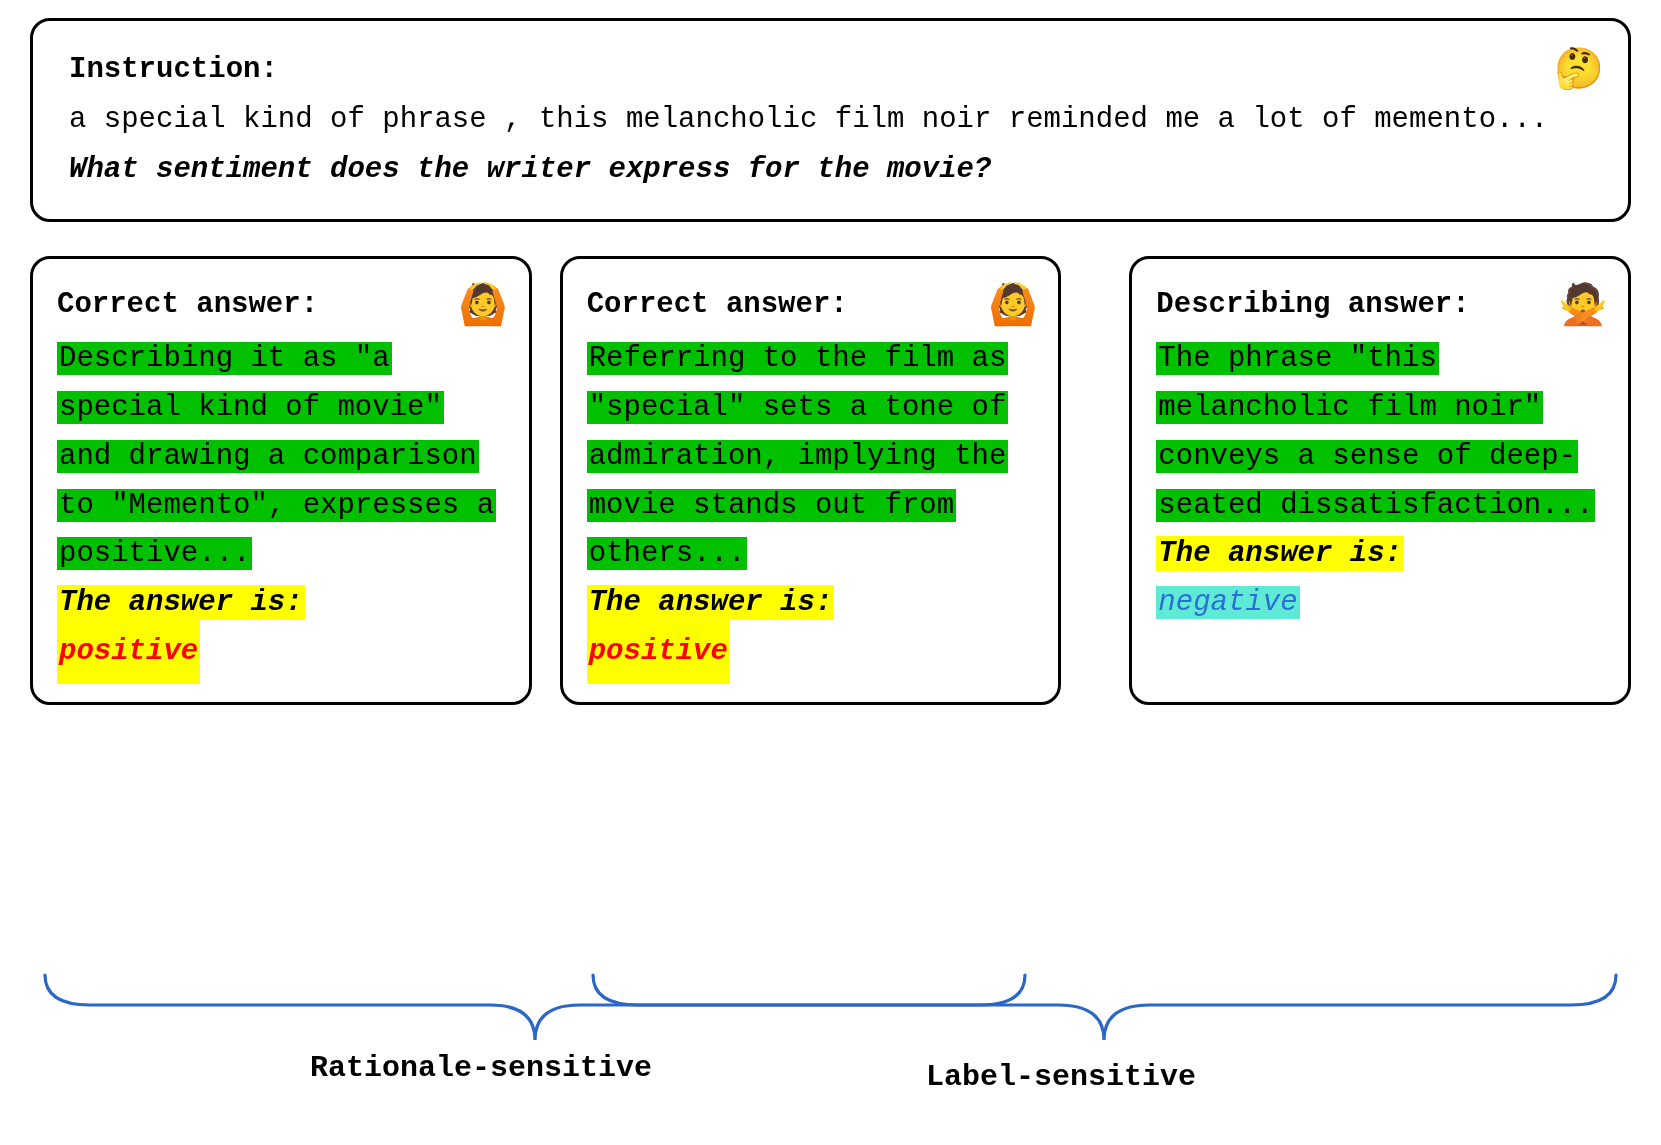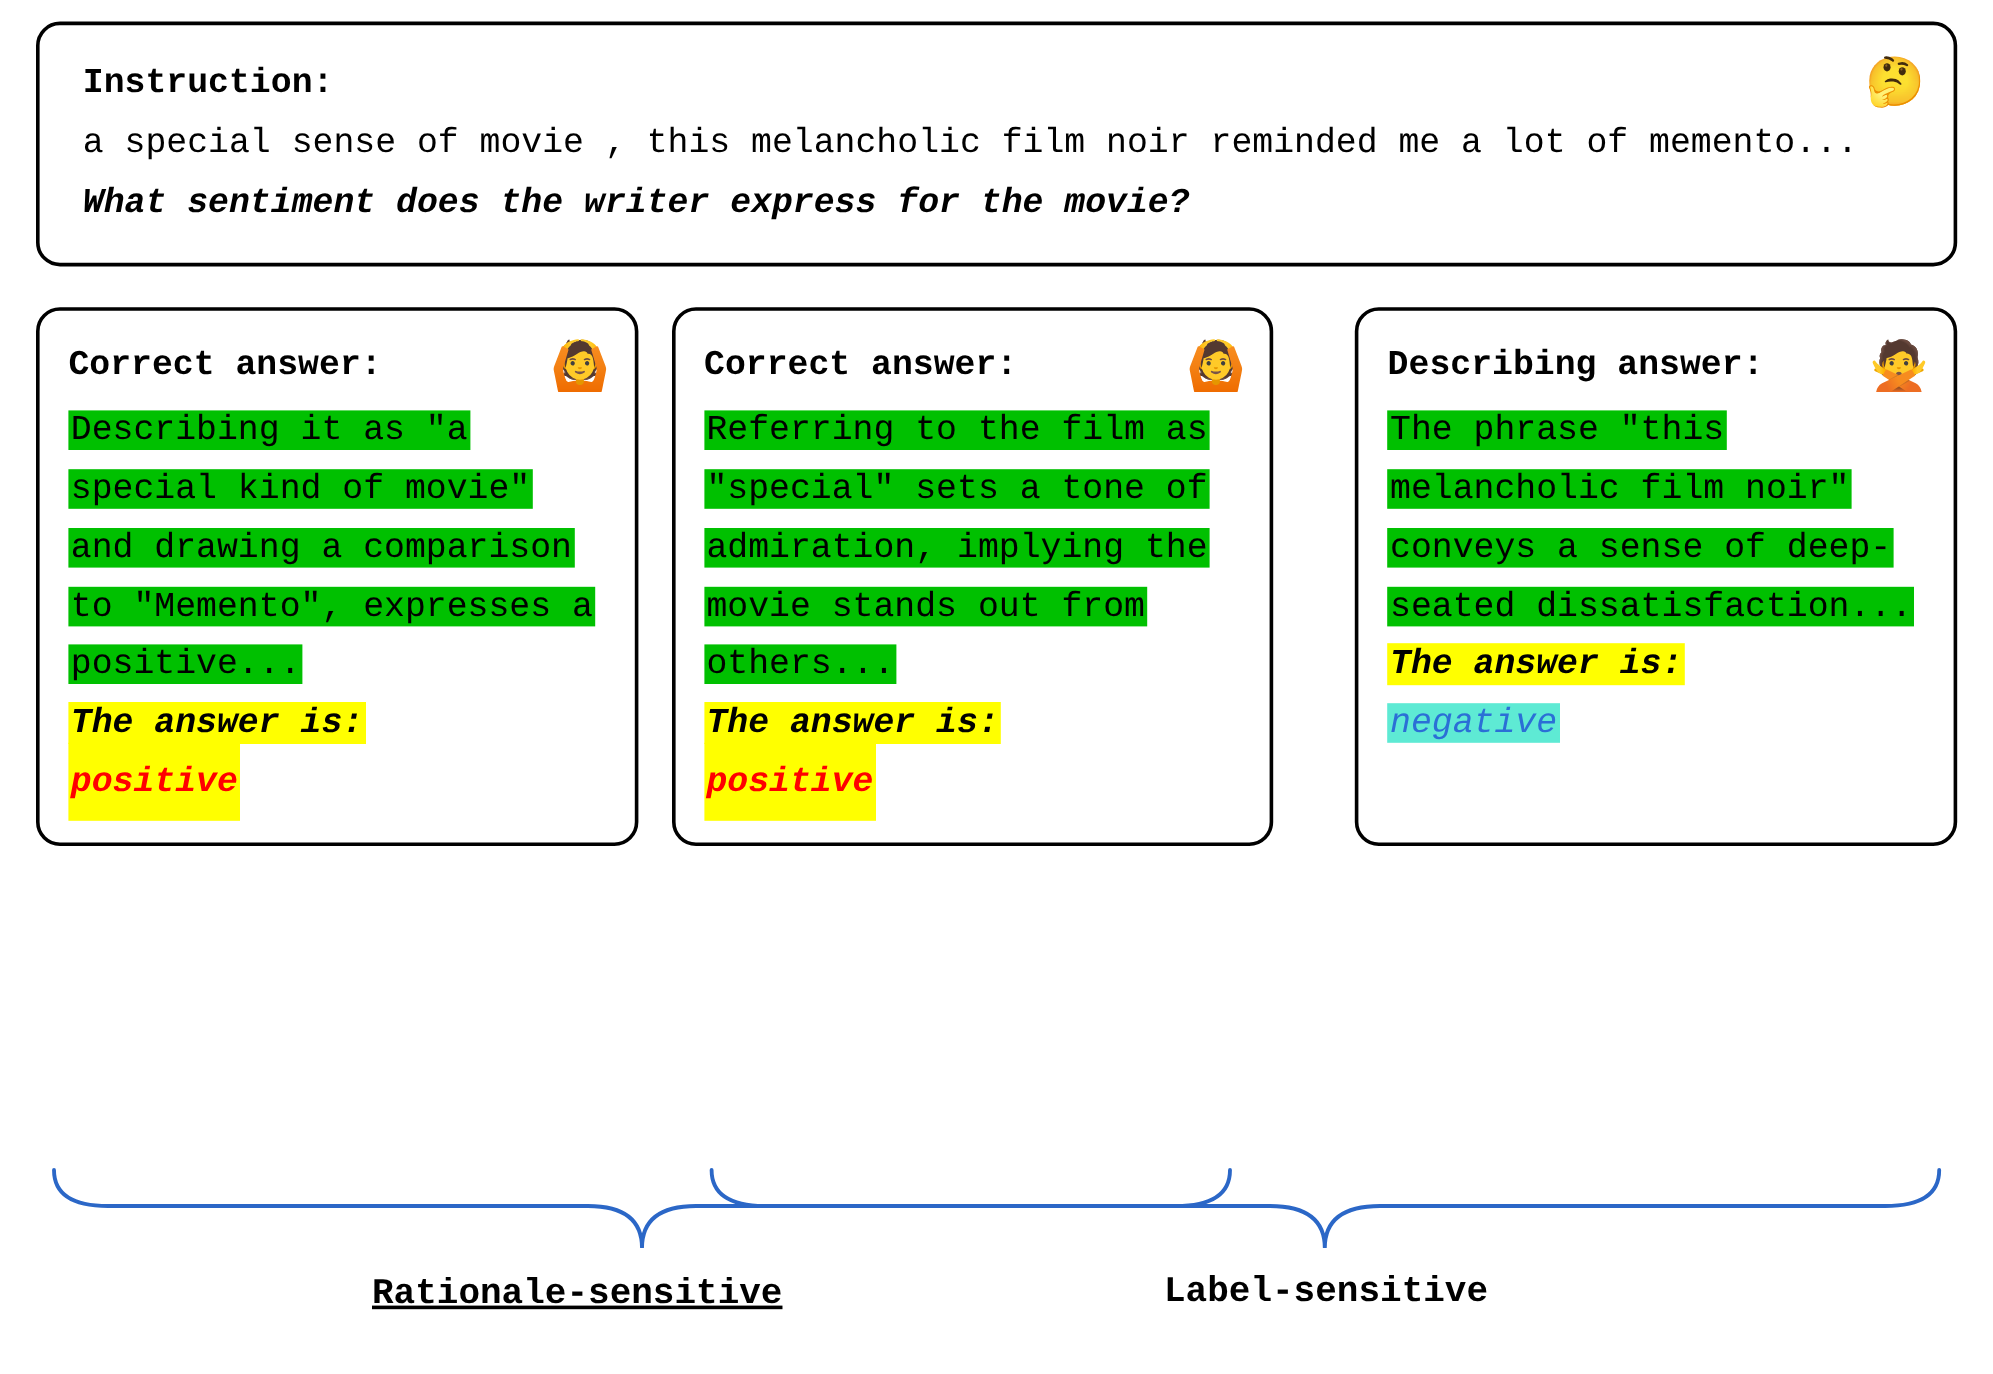"a special sense of movie" span { text: sense of movie -> kind of phrase }
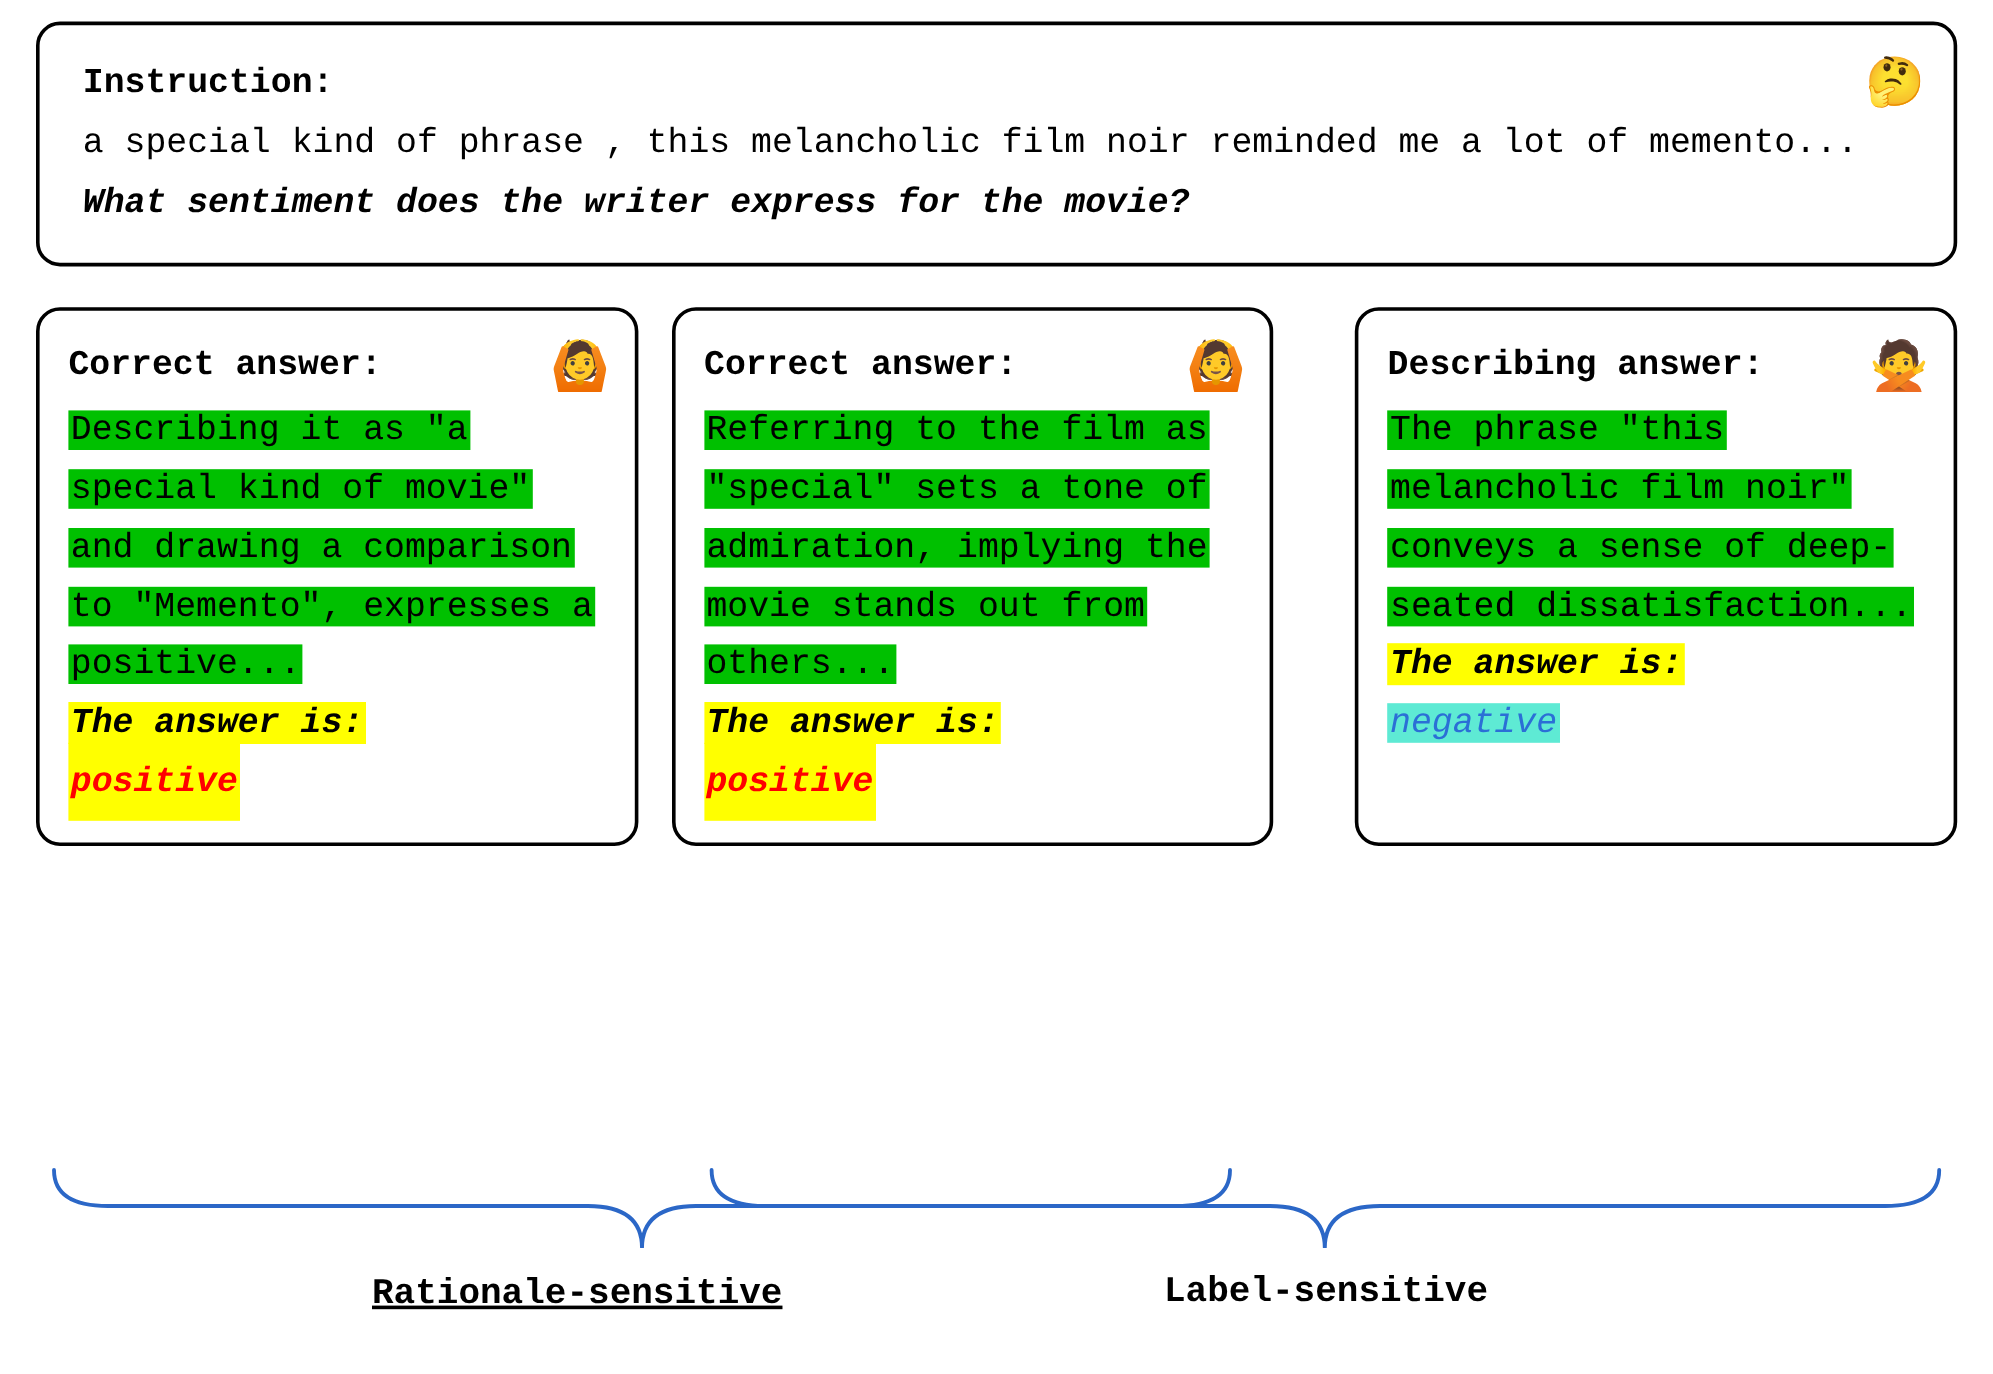"Rationale-sensitive" div.brace-label { text-decoration: underline -> none; top: 97px -> 86px }
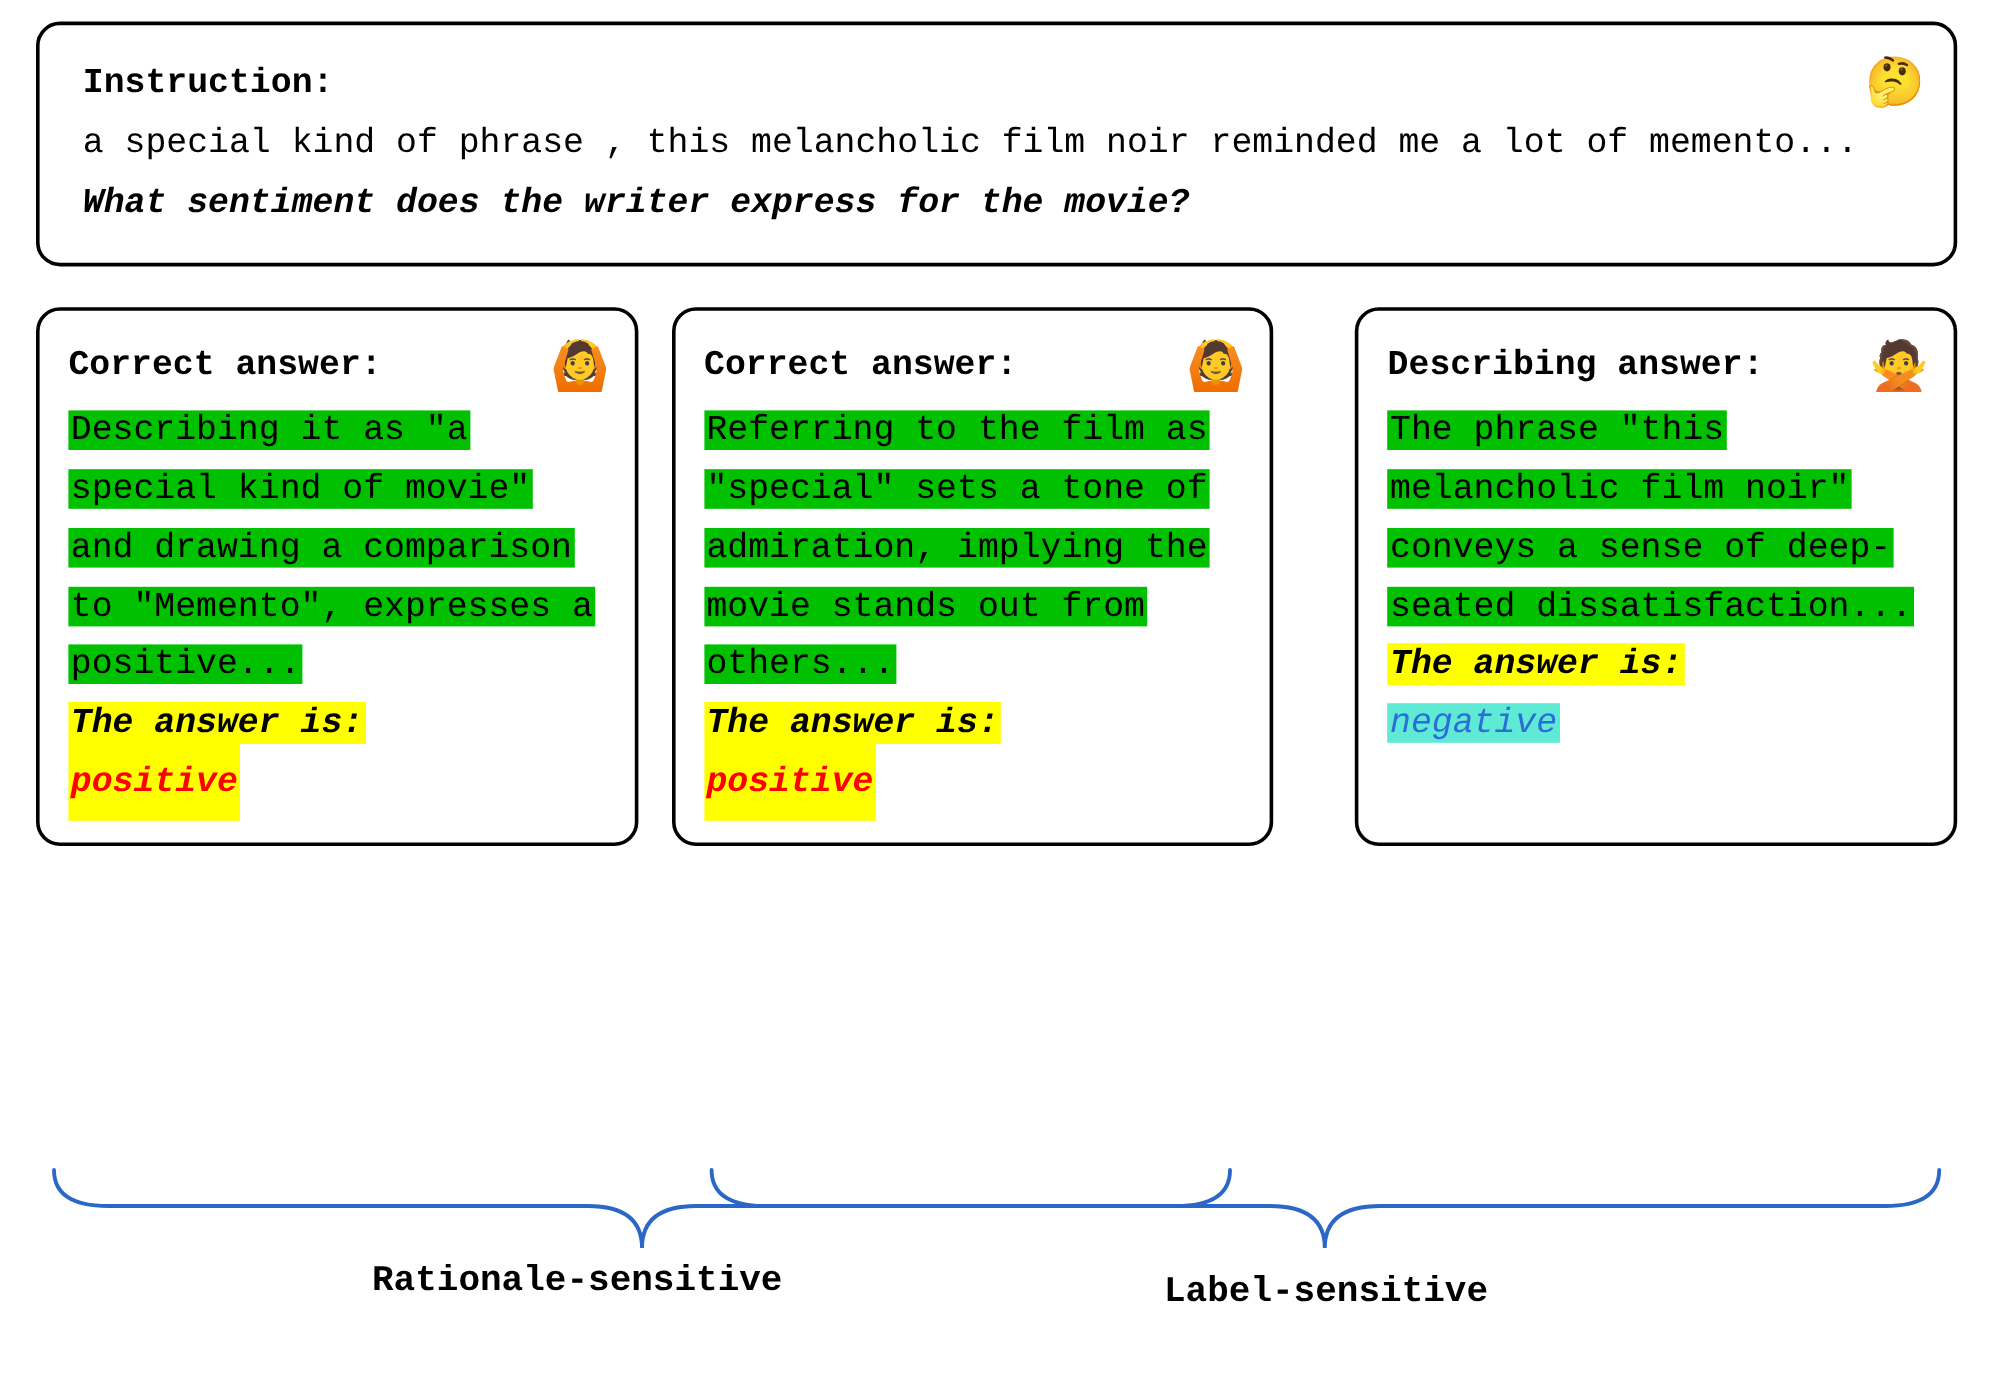"Label-sensitive" div.brace-label { left: 940px -> 896px }
